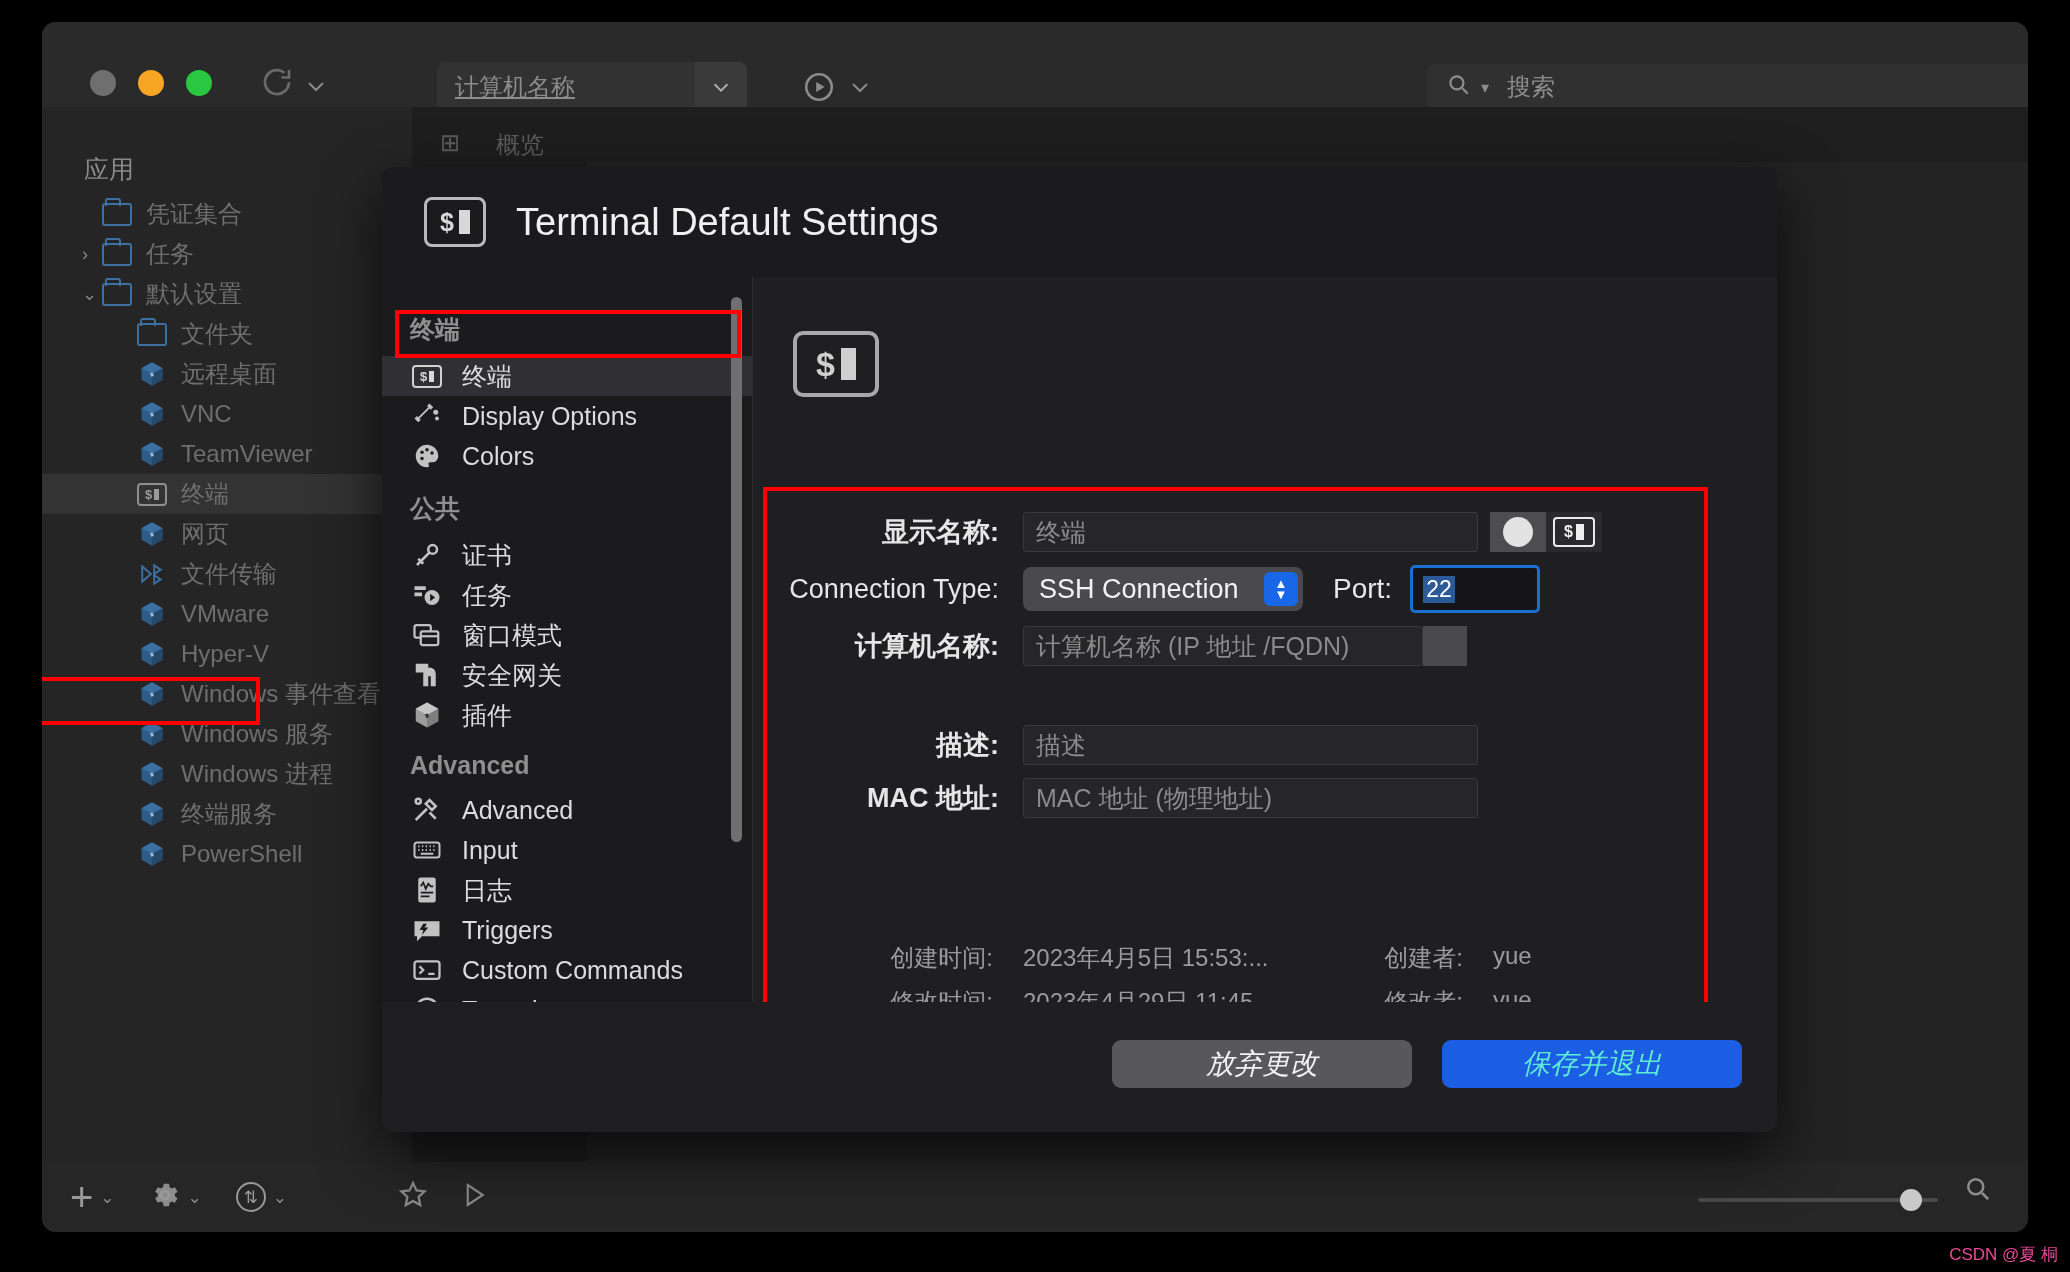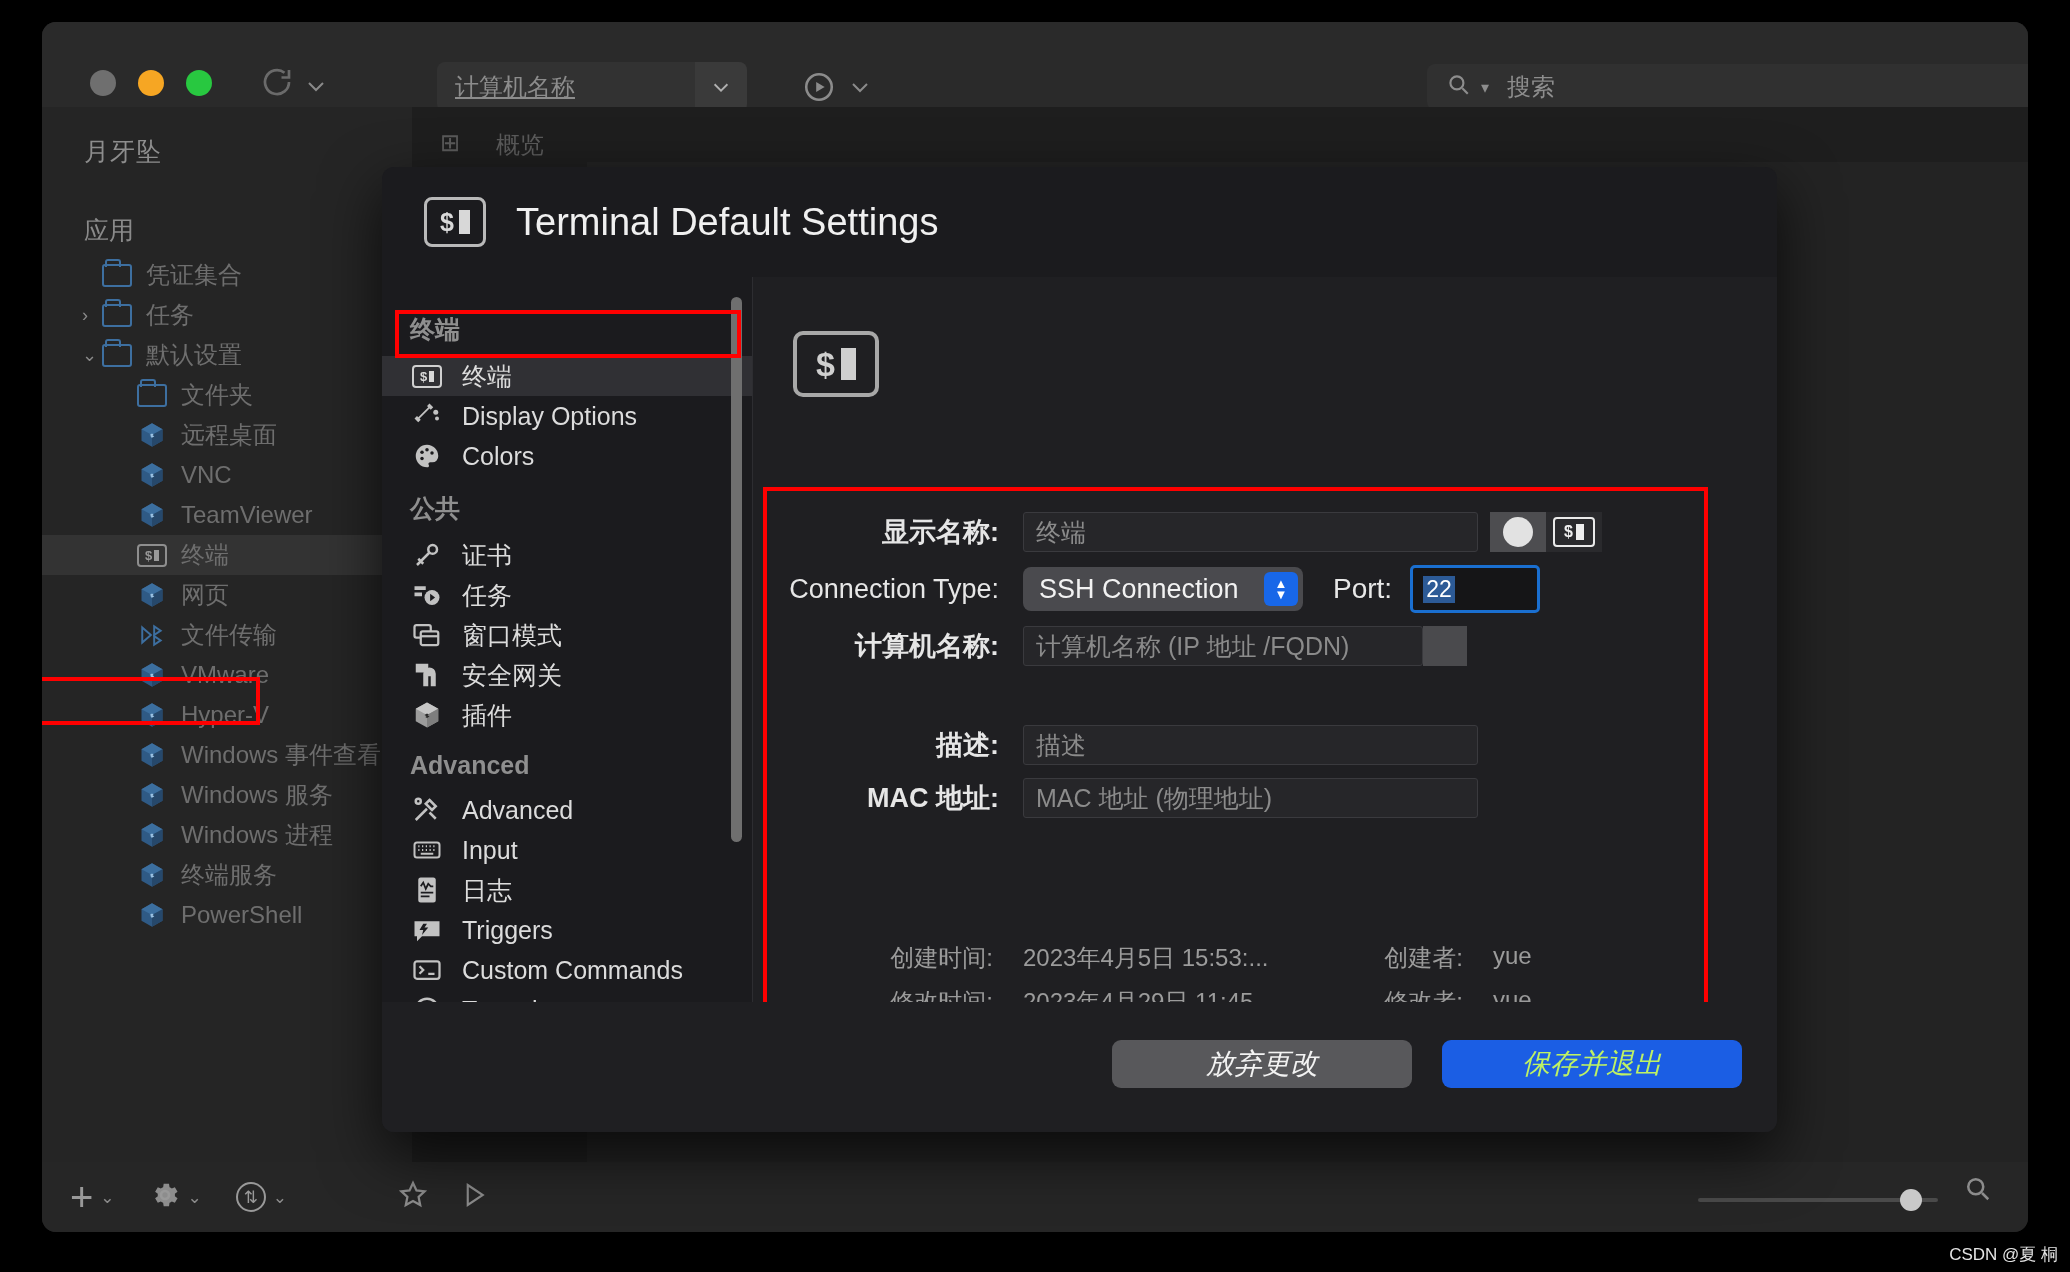"月牙坠" div.sb-title { html: <div>月牙坠</div> -> none }
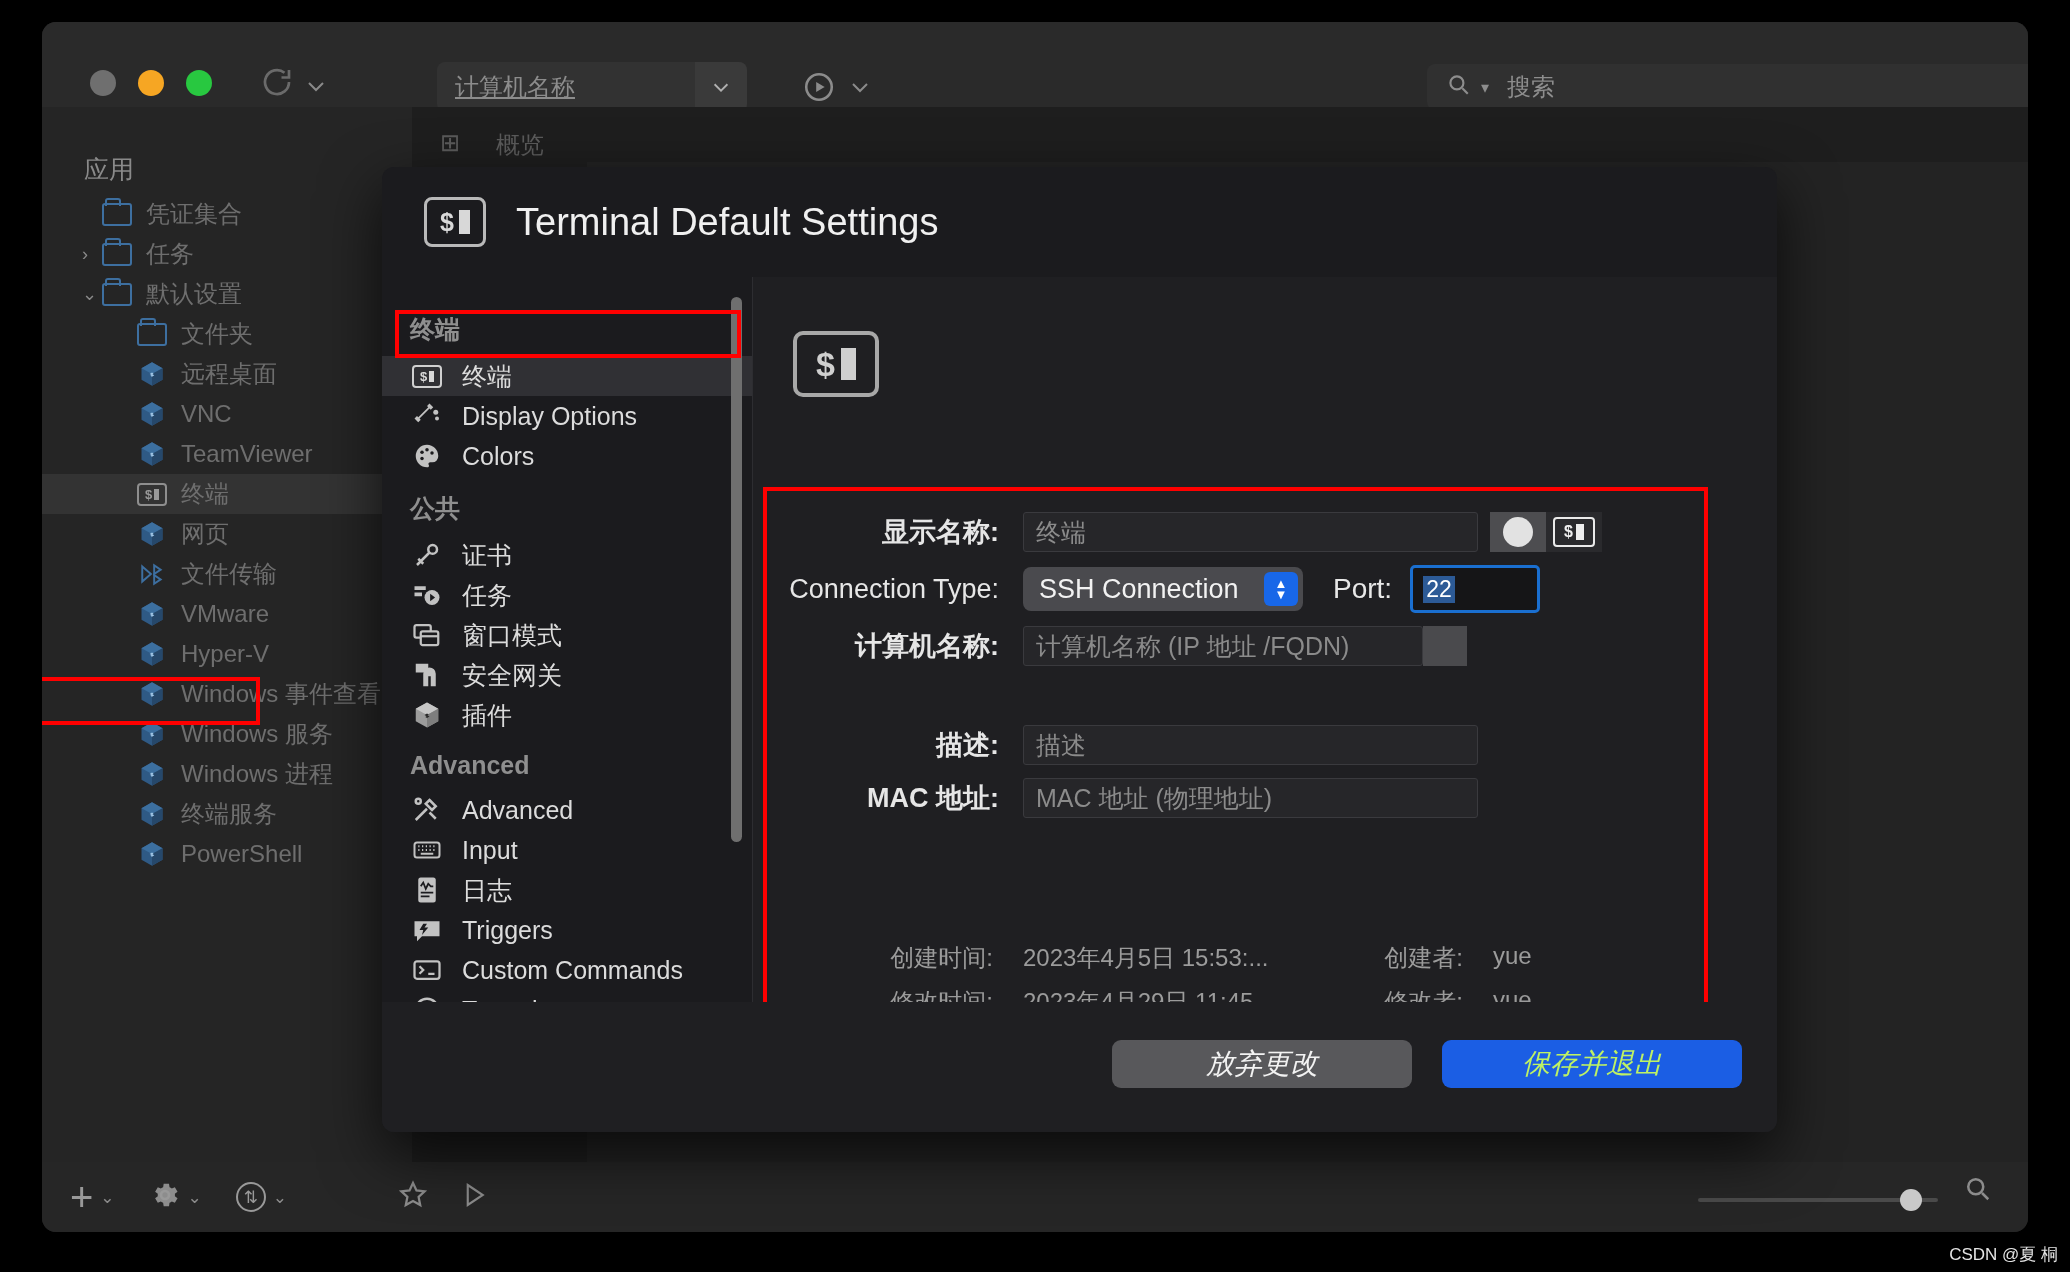"保存并退出" .btn-primary { color: #bef264 -> #5eead4 }
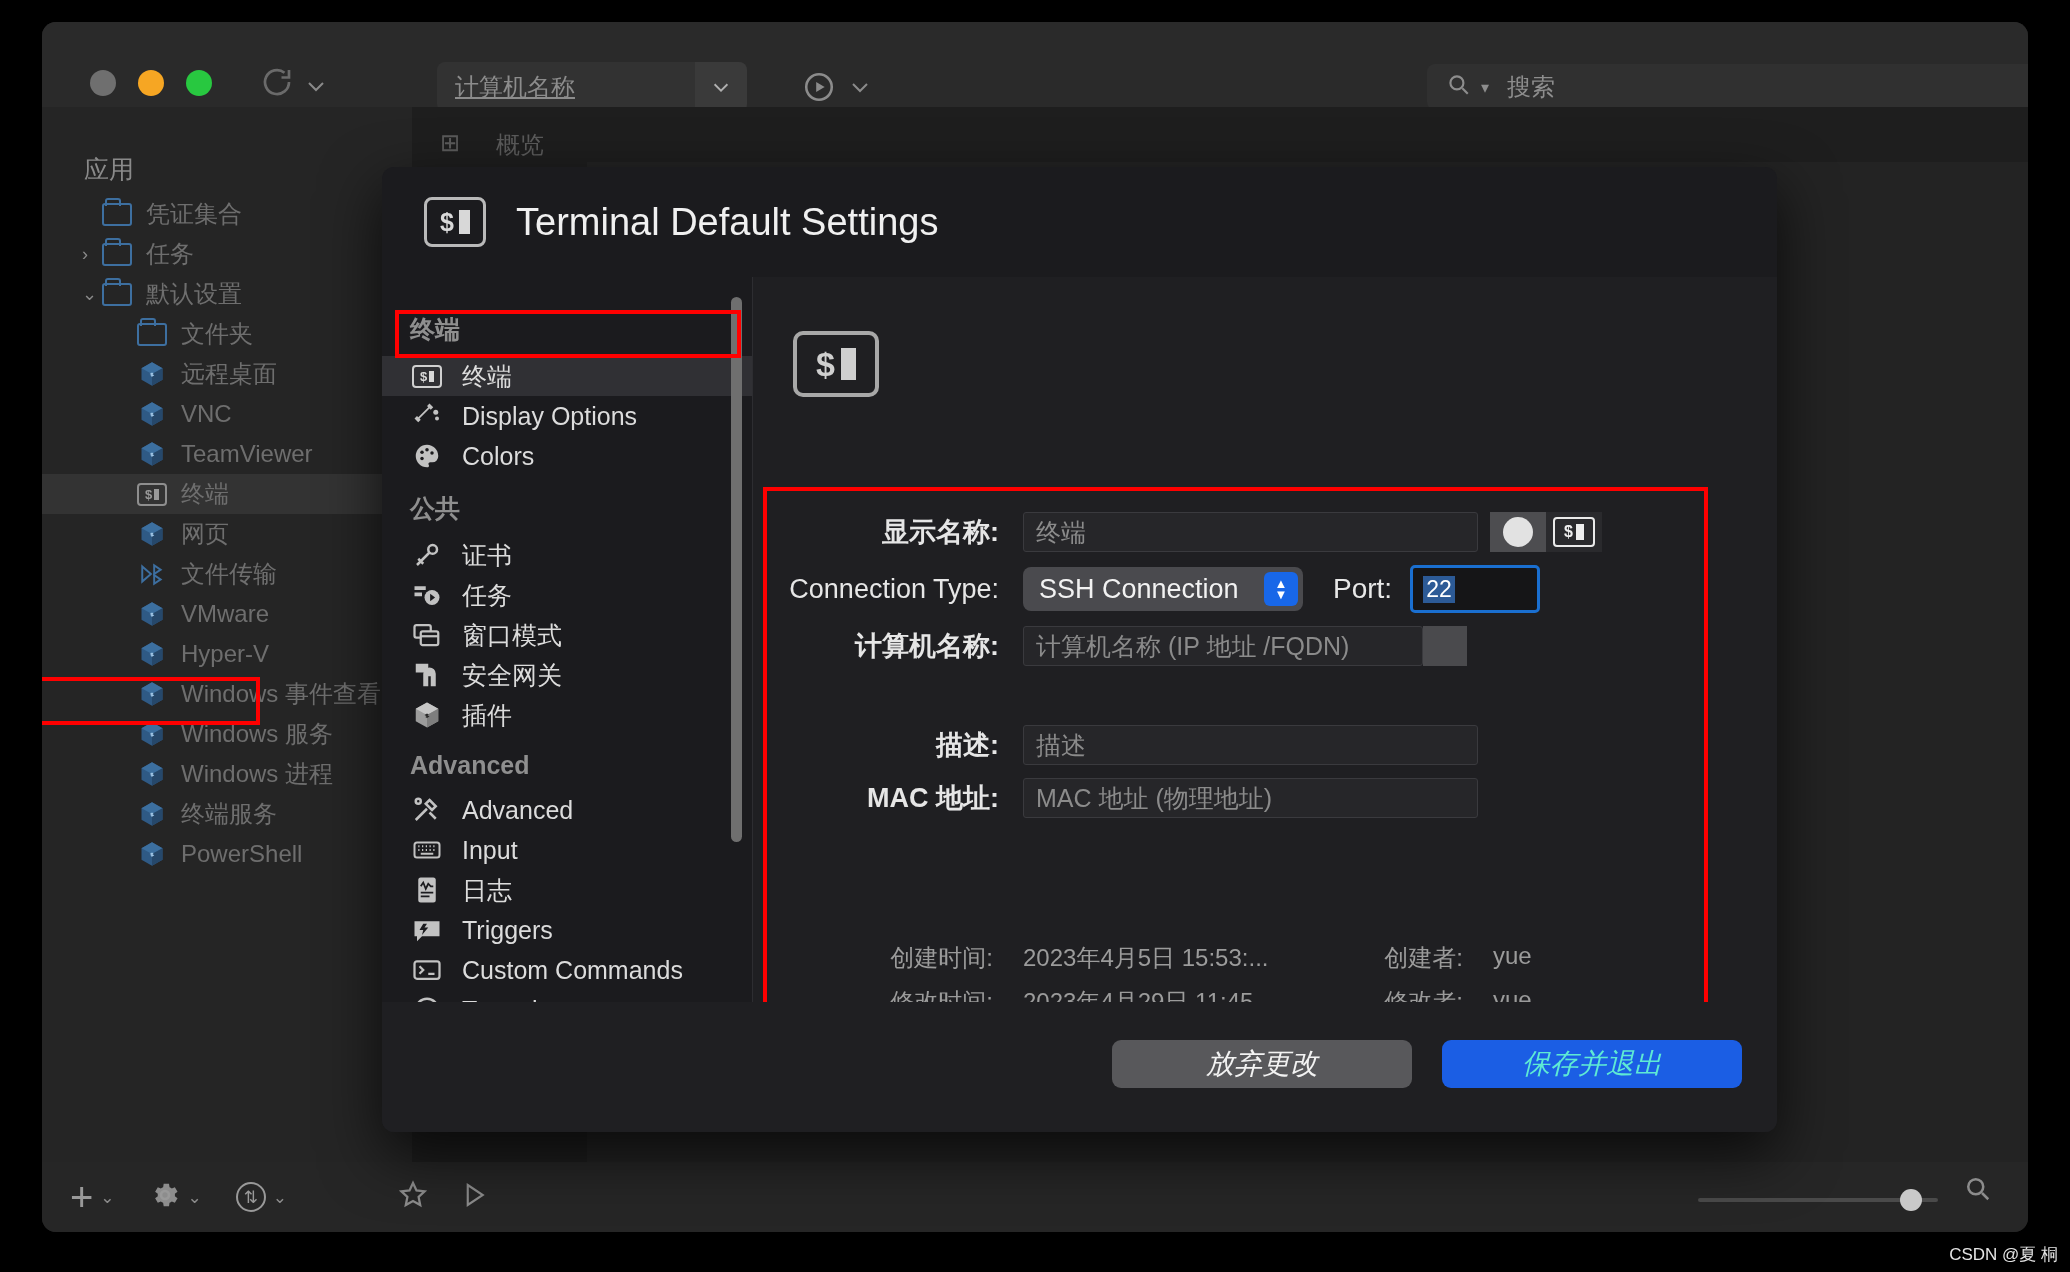"CSDN @夏 桐" .watermark { color: #e5e5e5 -> #ec4899 }
